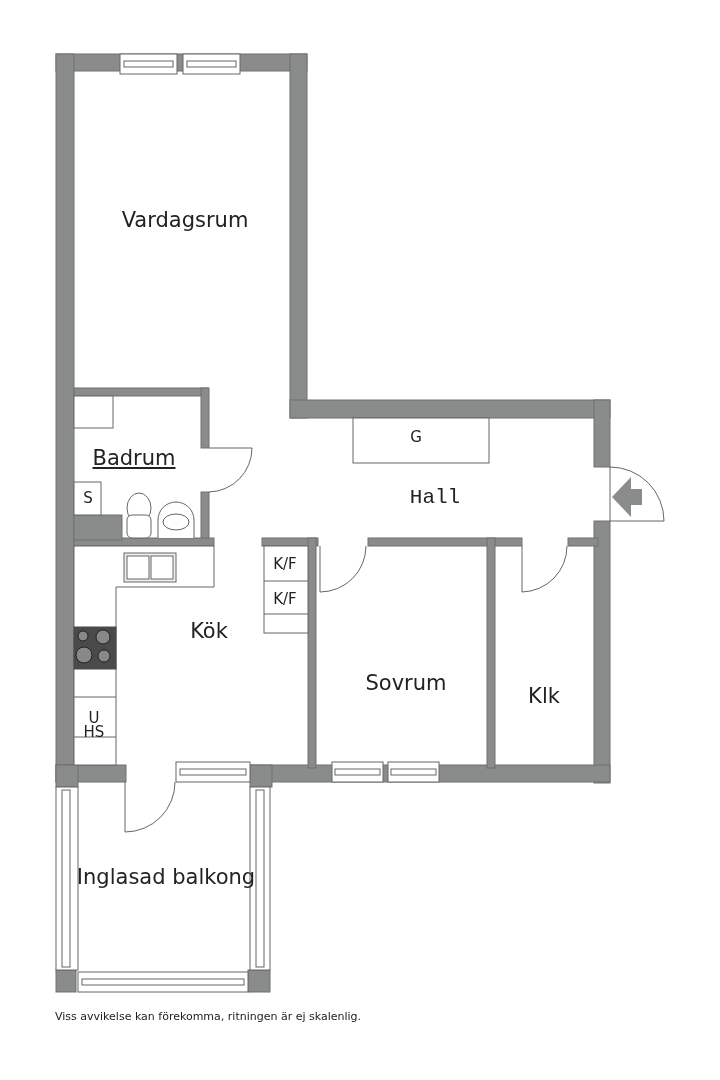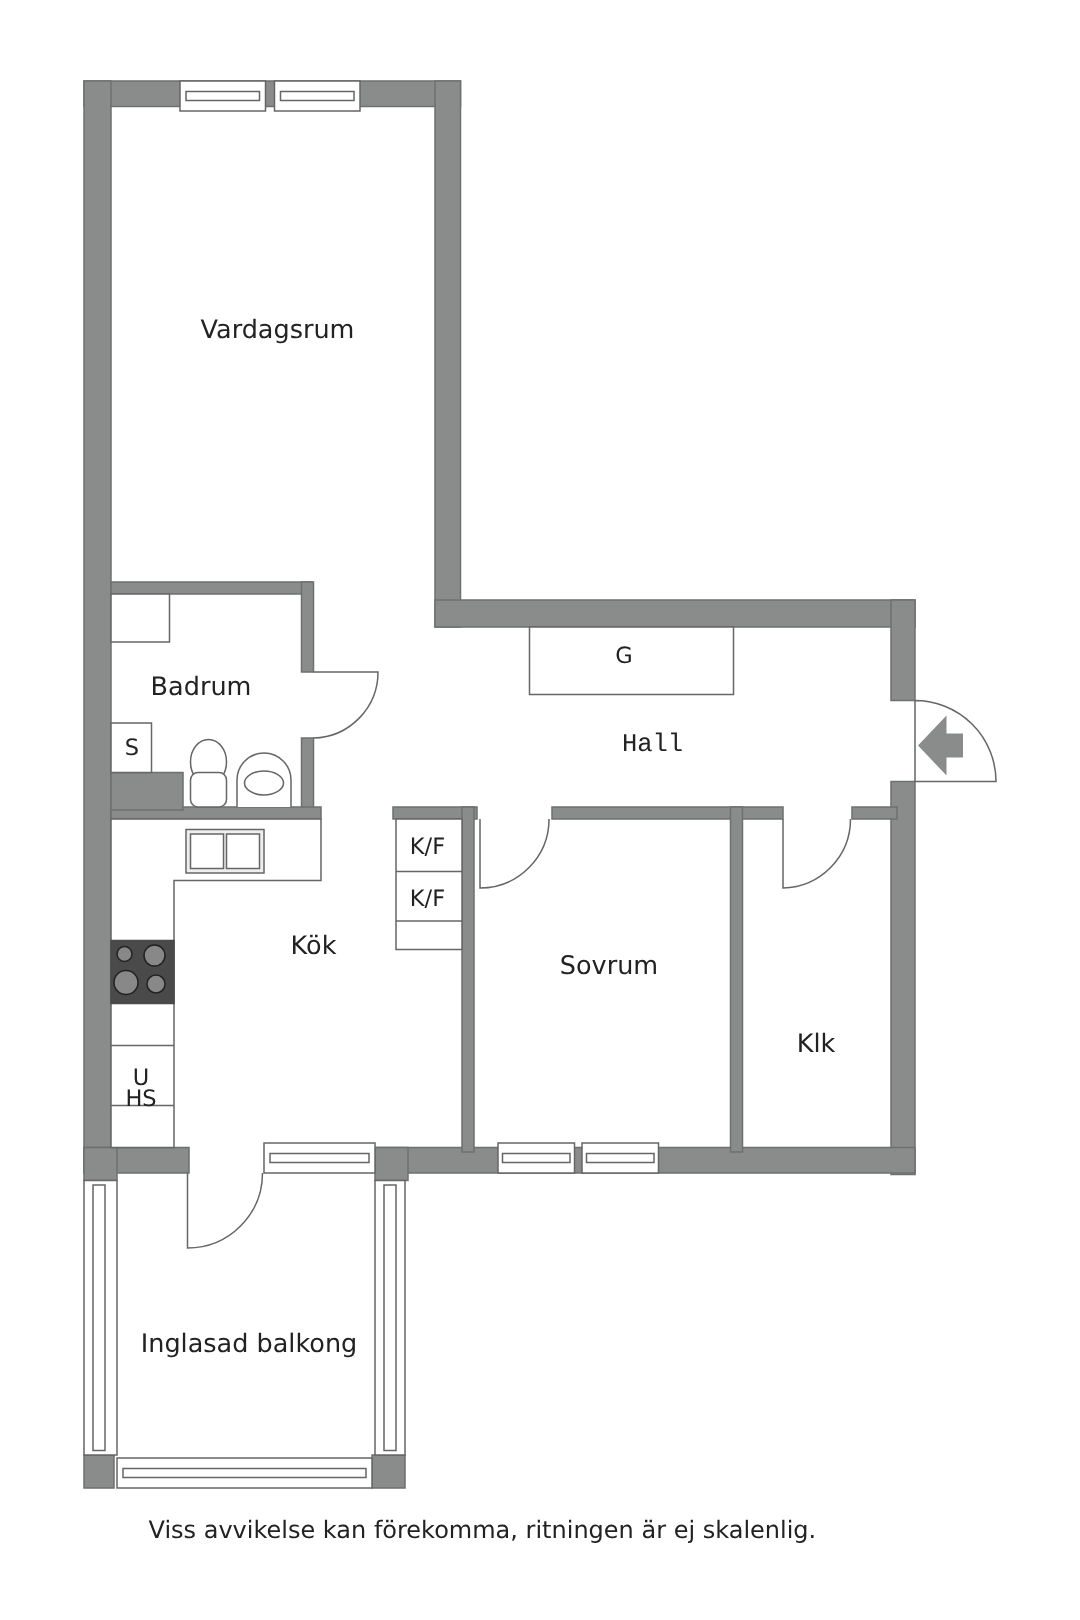"Vardagsrum" .room-label { font-size: 17px -> 21px }
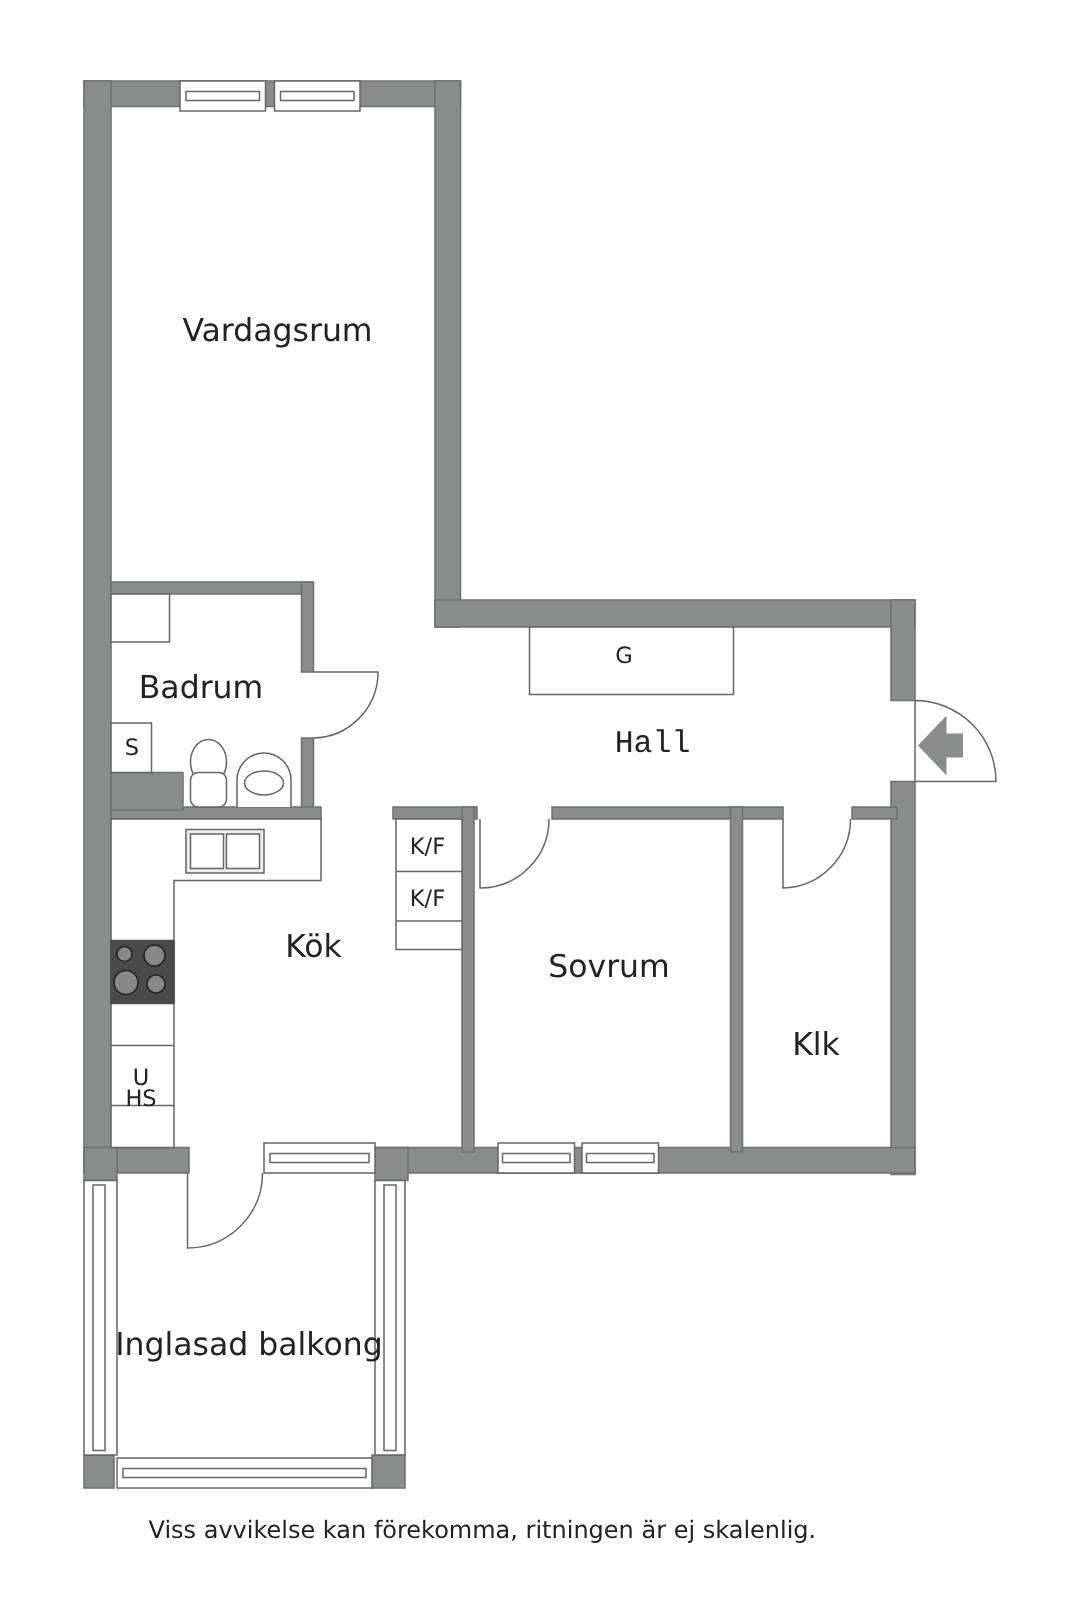"Badrum" div.room-label { text-decoration: none -> underline }
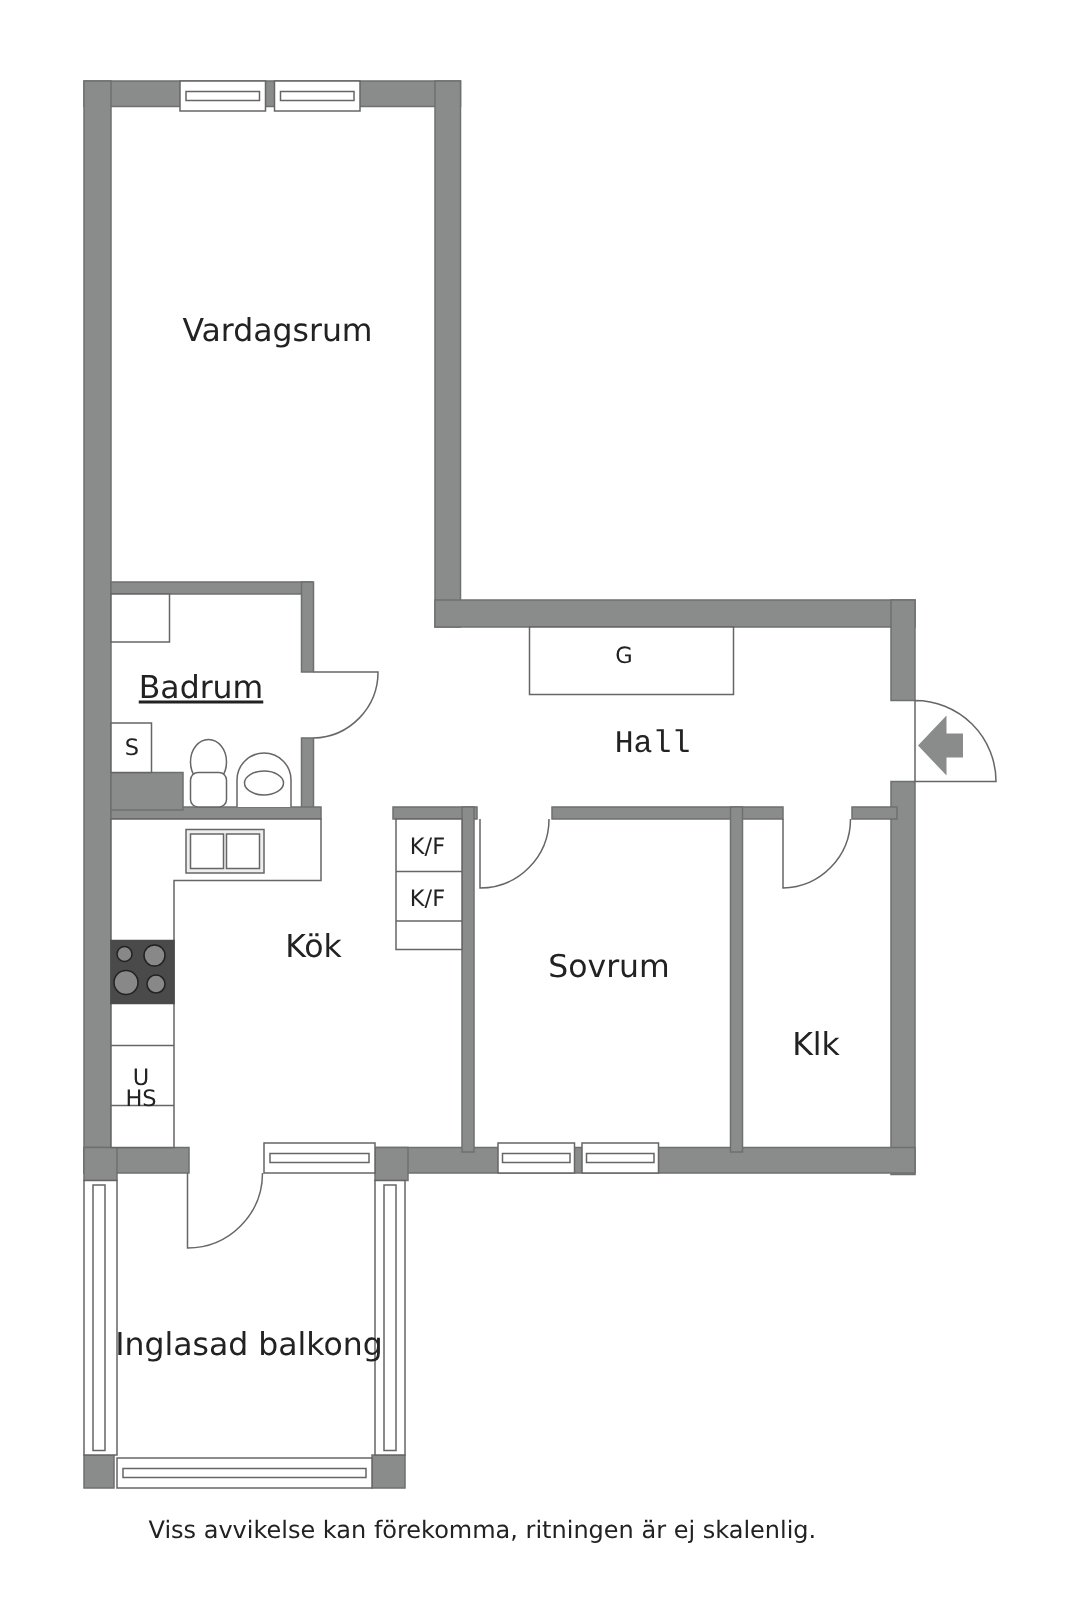"Sovrum" div.room-label { top: 644px -> 683px }
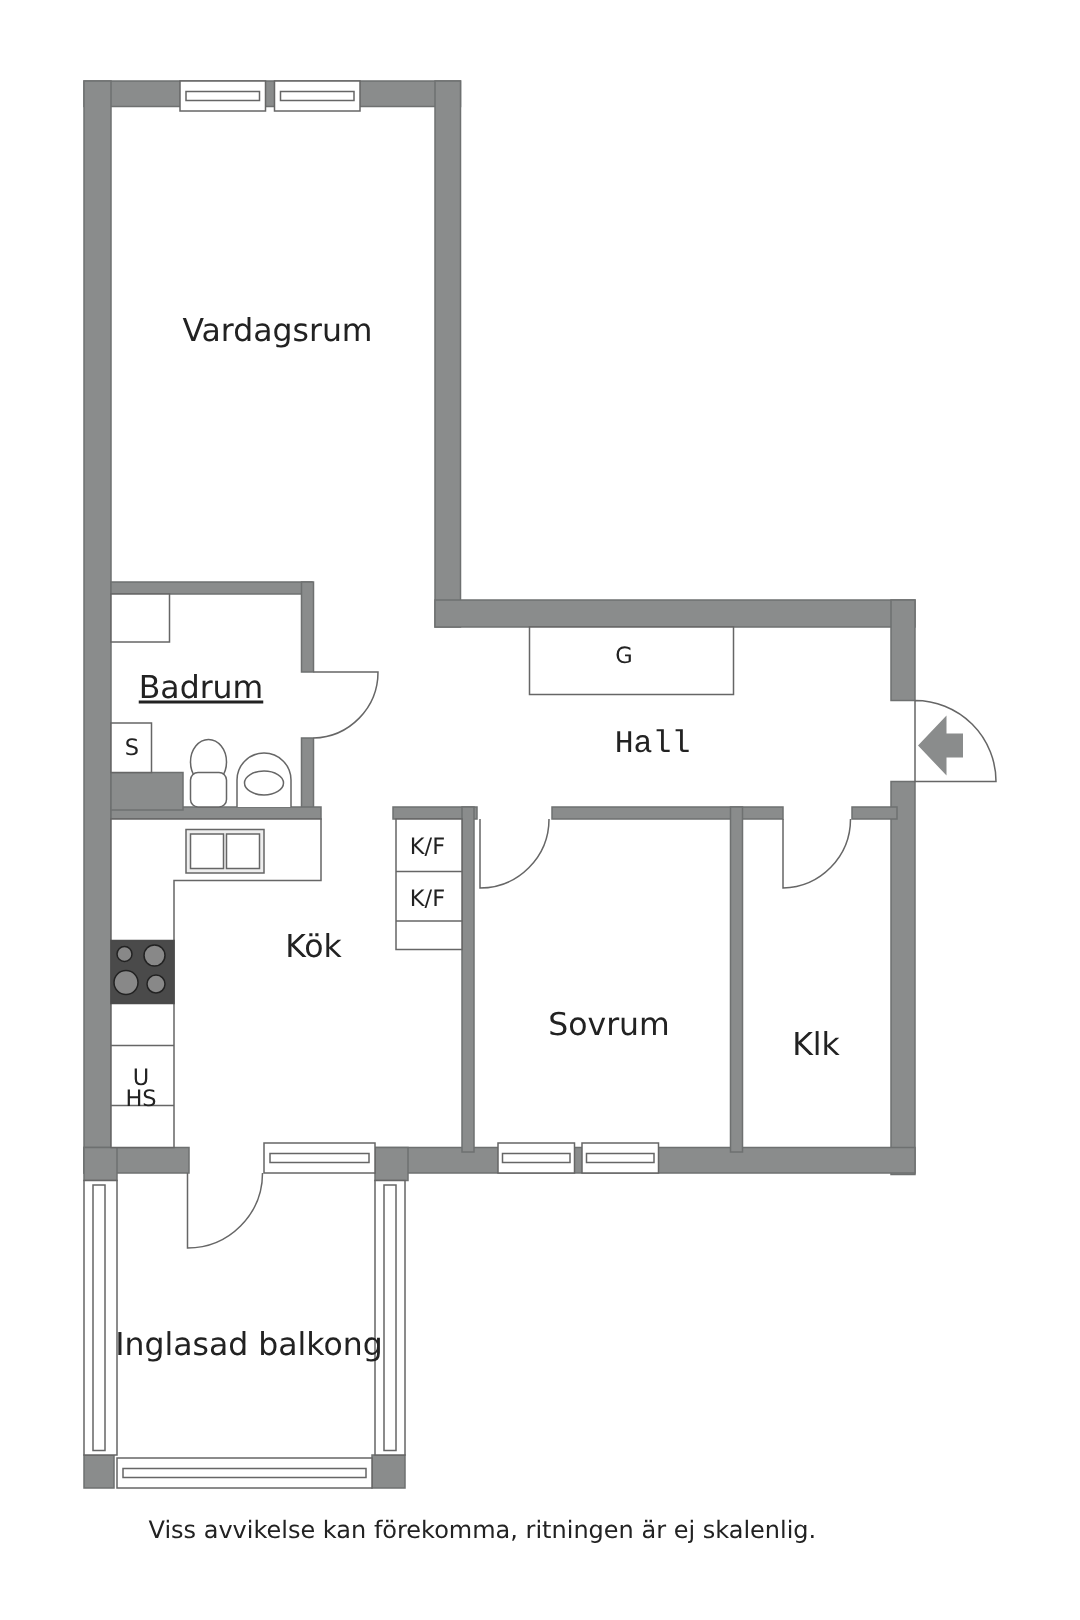"Inglasad balkong" div.room-label { top: 896px -> 877px }
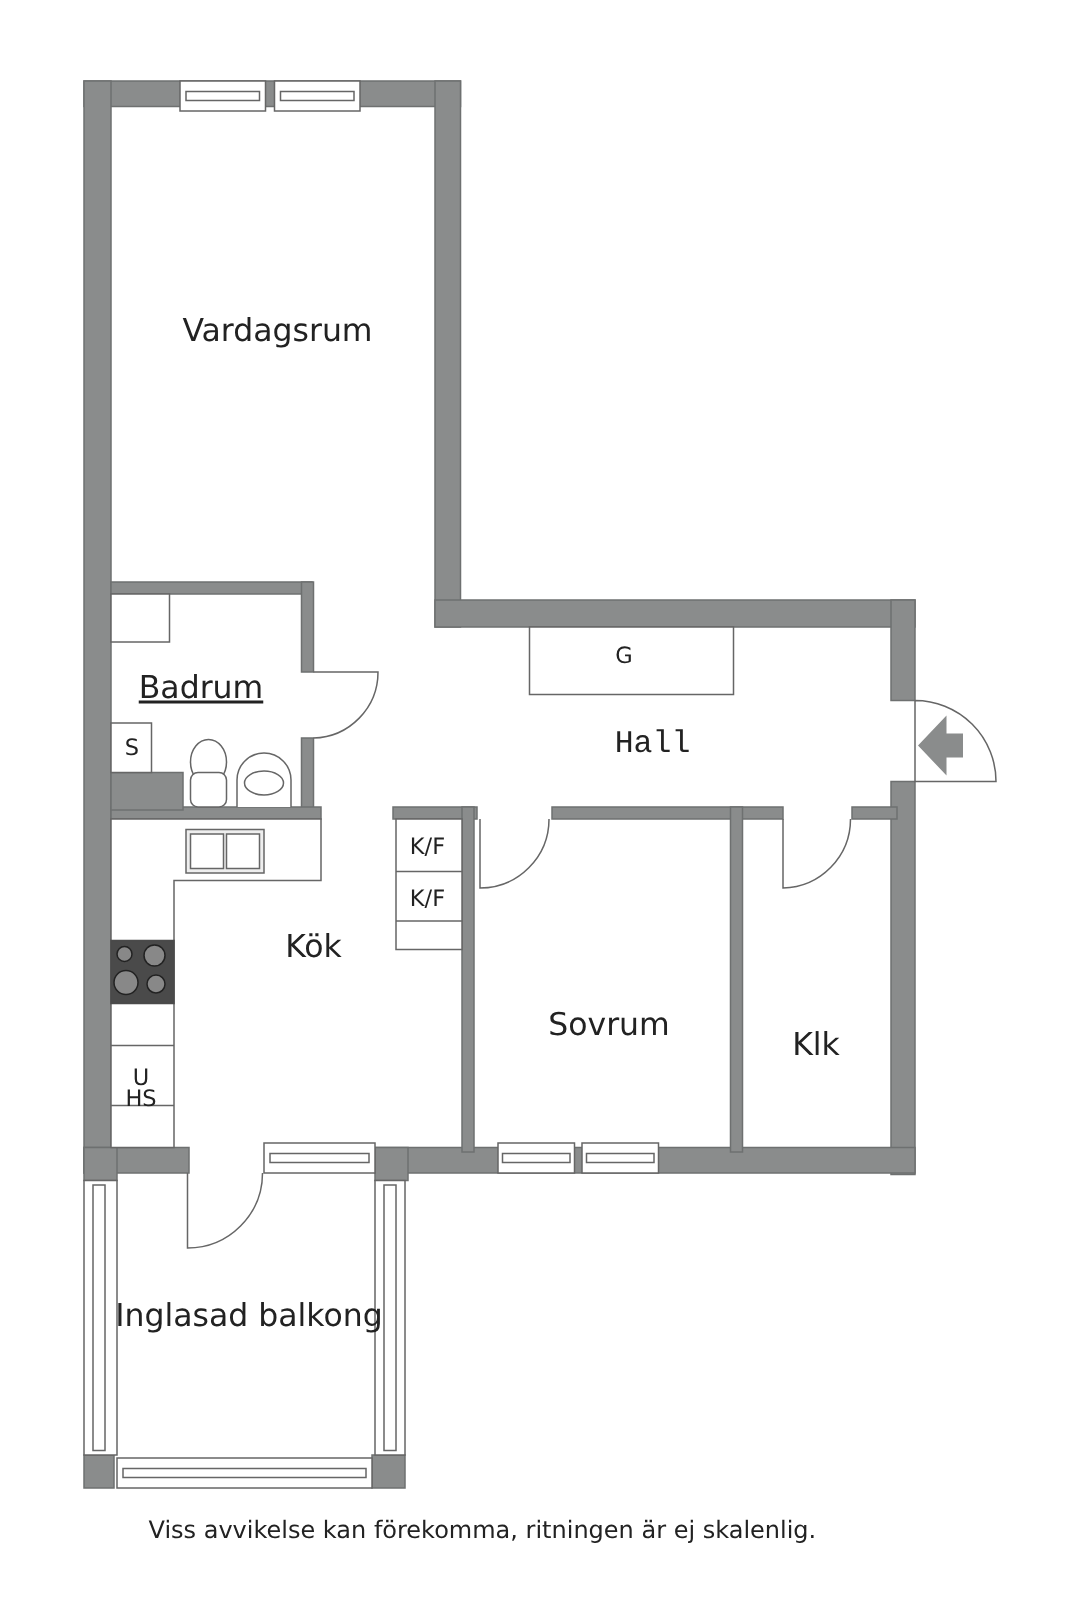"Viss avvikelse kan förekomma, ritningen" .disclaimer { font-size: 16px -> 11px; margin-left: 44px -> none }
